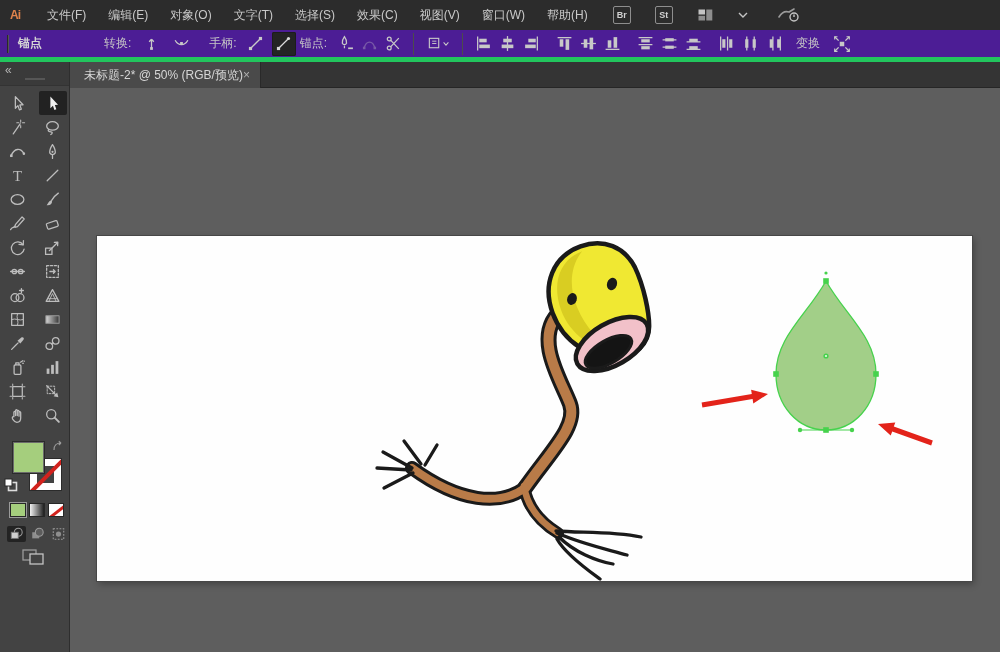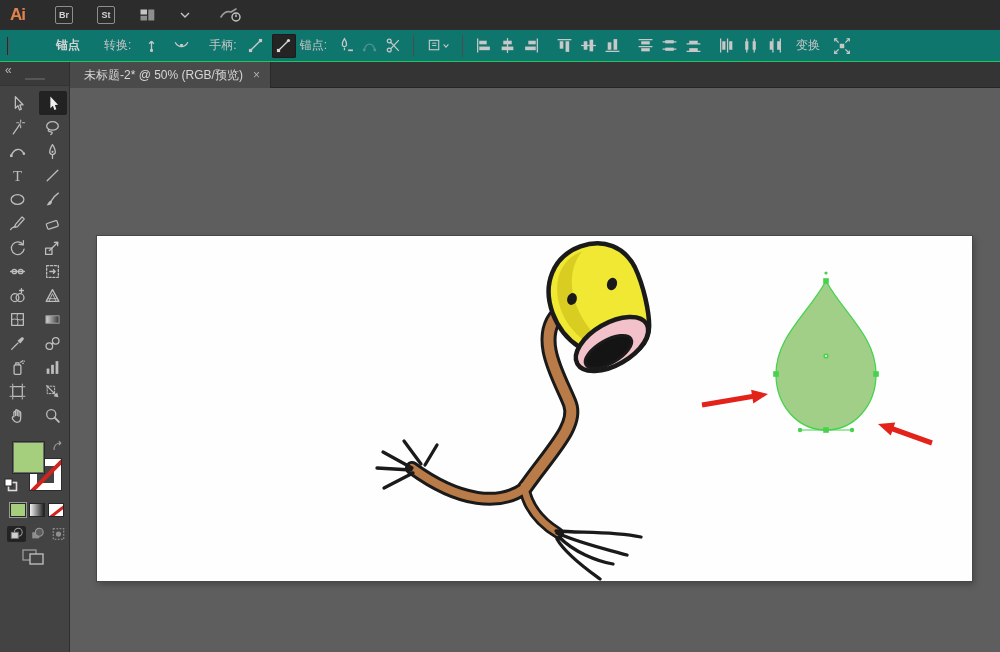"Ai" .logo { font-size: 17px -> 12px }
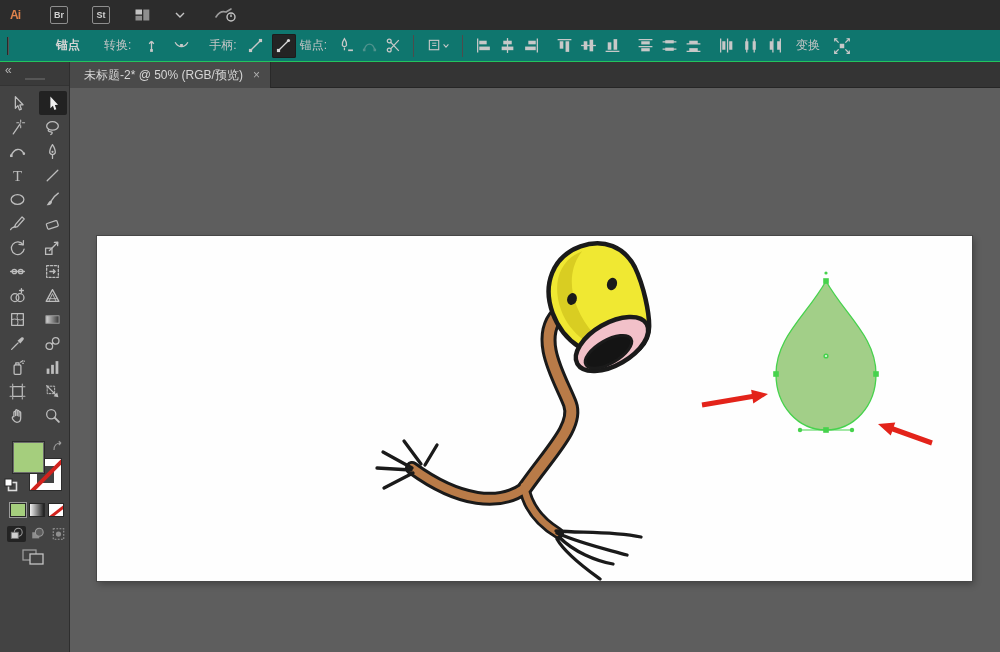"文件(F)" div { html: none -> <div> <div>文件(F)</div> <div>编辑(E)</div> <div>对象(O)</div> <div>文字(T)</div> <div>选择(S)</div> <div>效果(C)</div> <div>视图(V)</div> <div>窗口(W)</div> <div>帮助(H)</div> </div> }
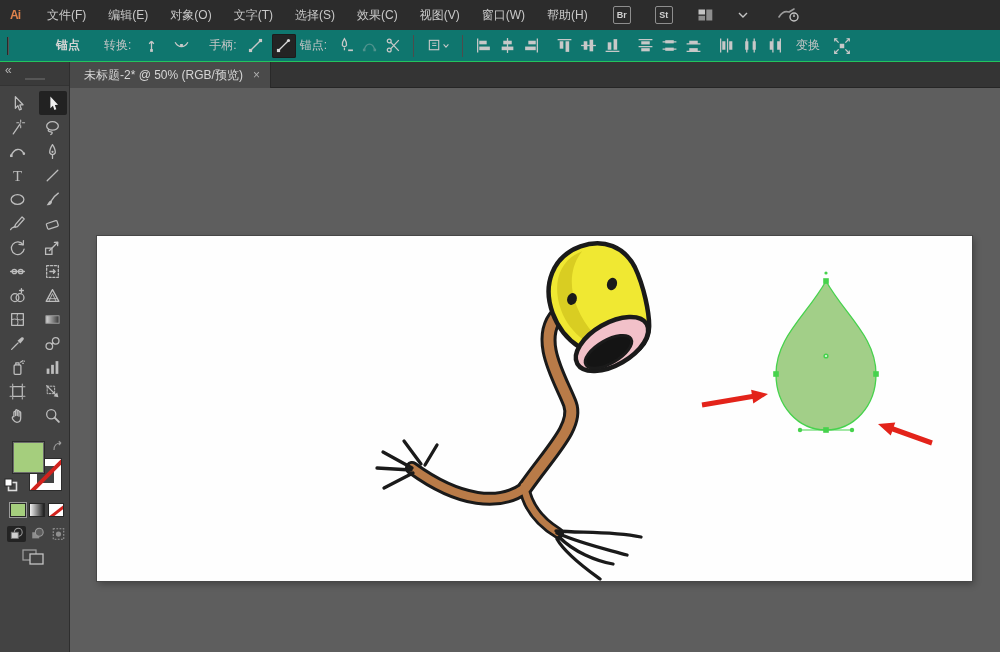"锚点" #controlbar { background: #0f766e -> #4c1d95; border-bottom: 1px solid #22c55e -> 5px solid #22c55e; text-align: right -> none }
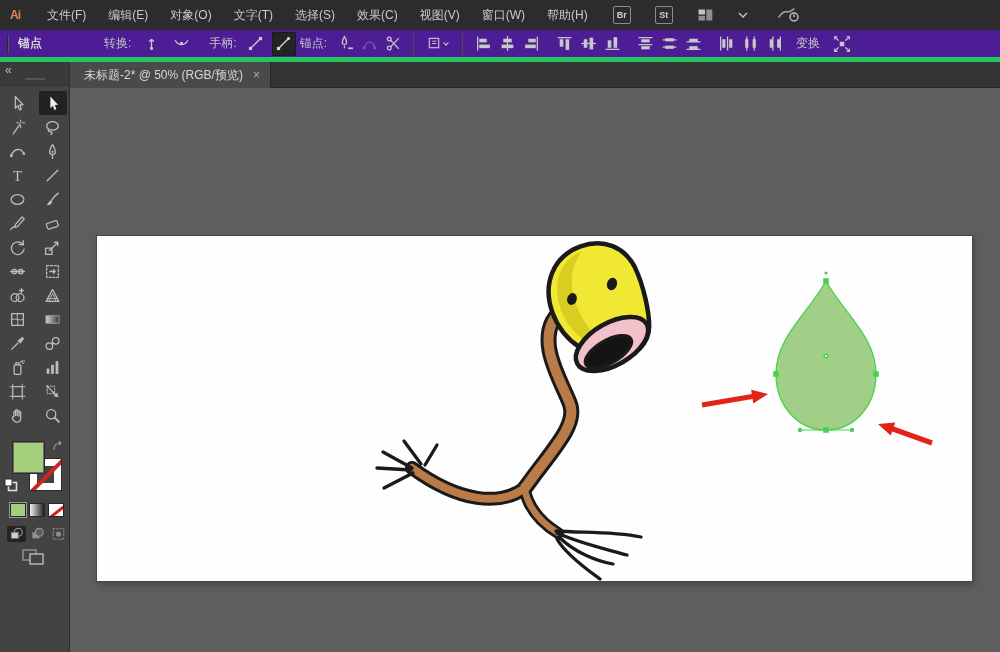"未标题-2* @ 50% (RGB/预览)" #doc-tab { gap: 10px -> none }
